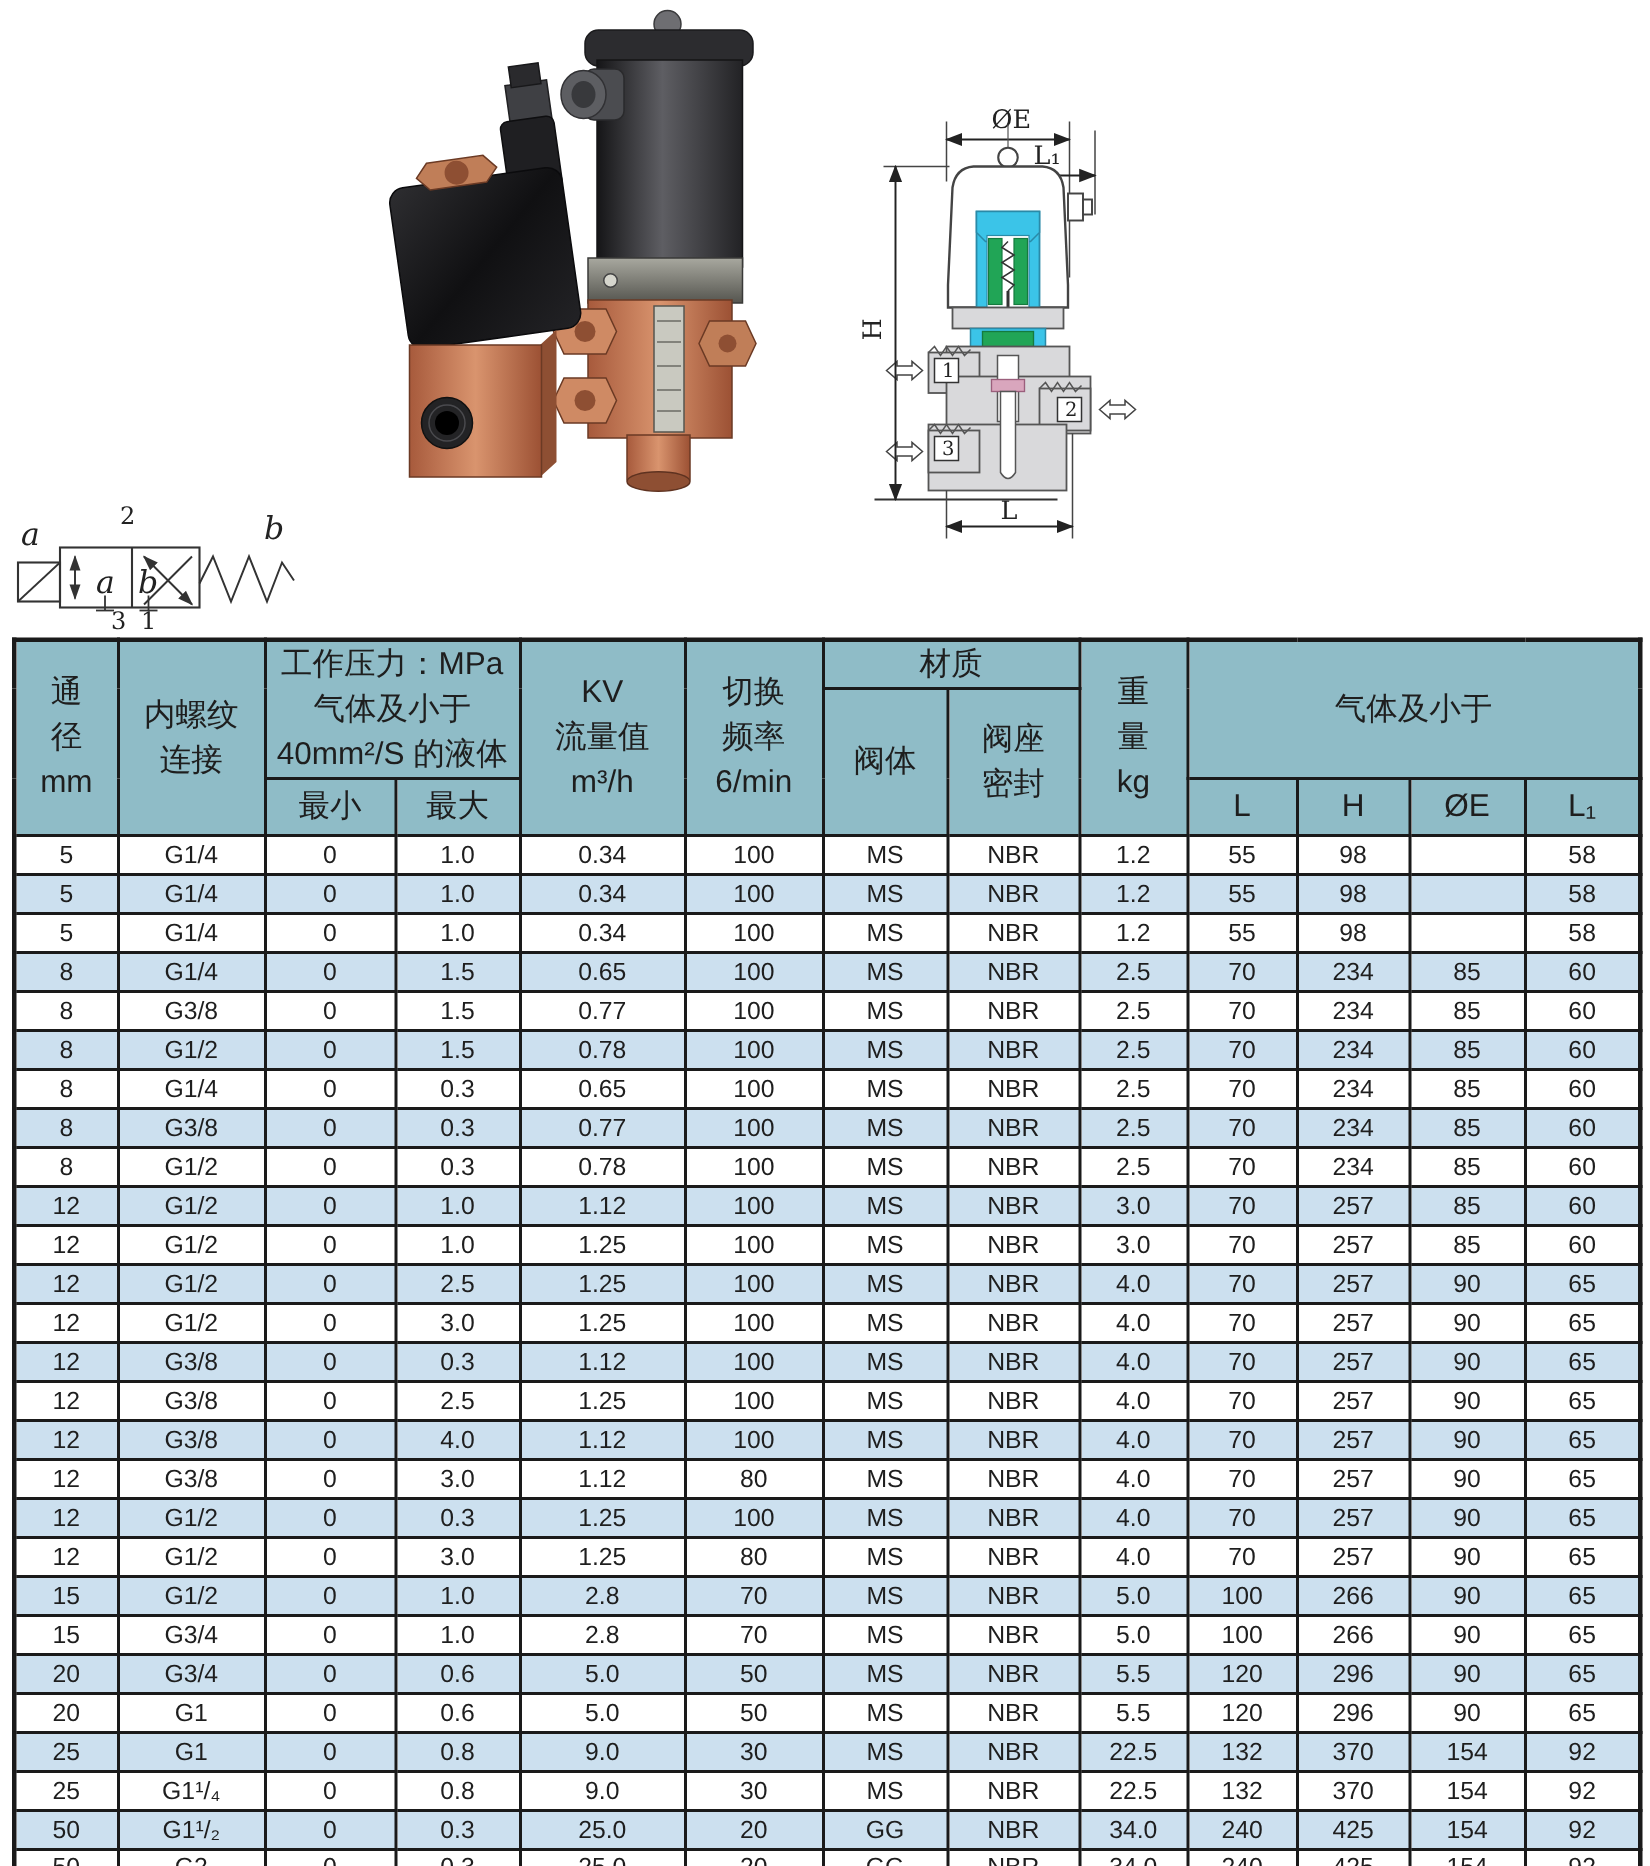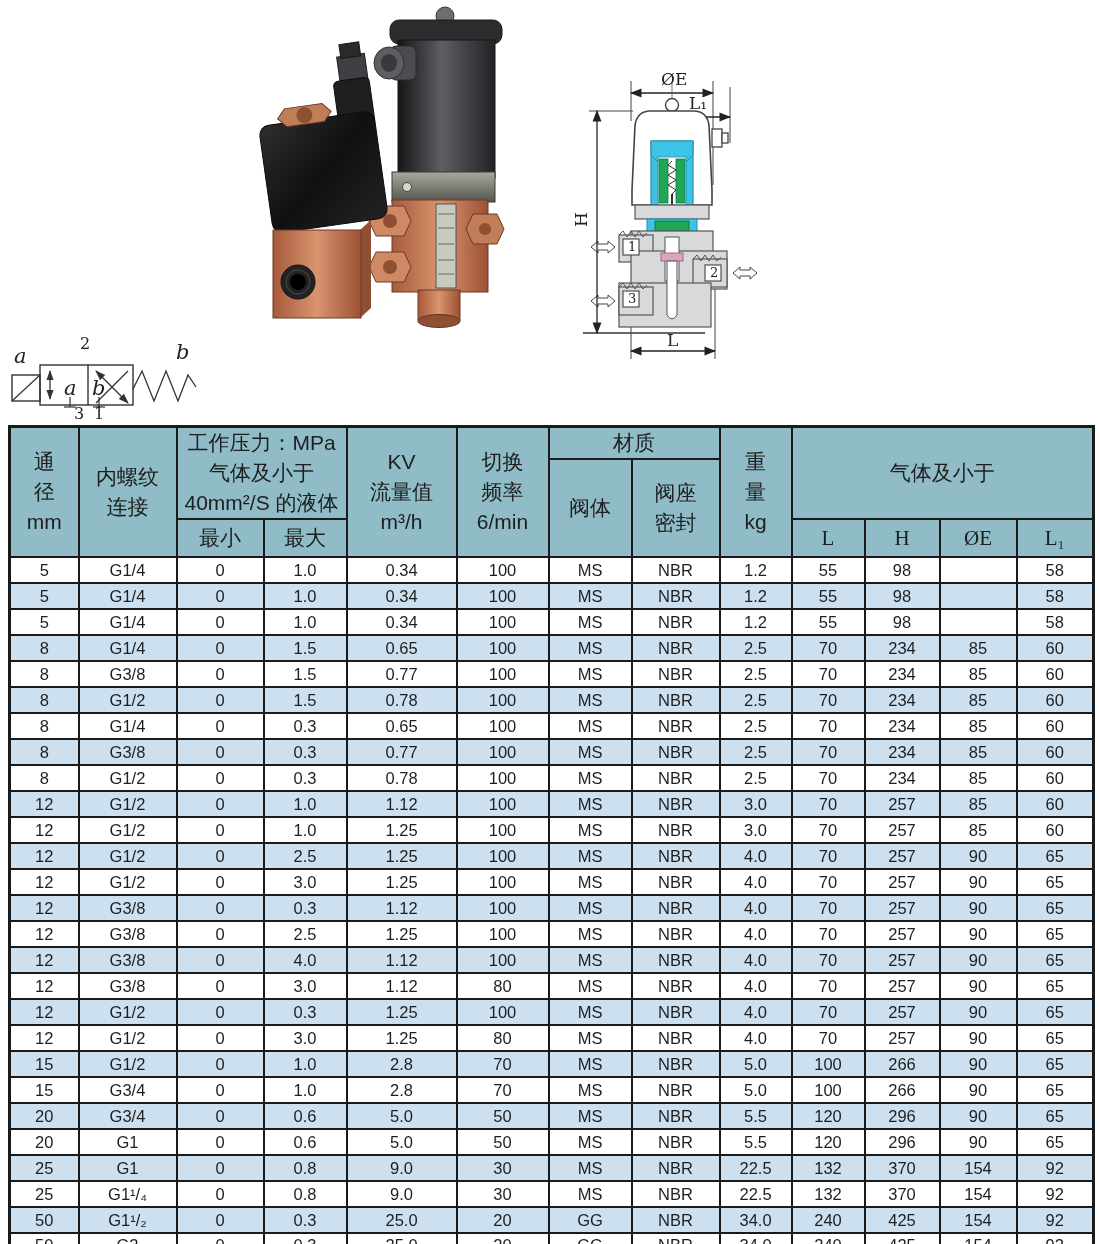"最小" tr.hr3 { font-family: Liberation Serif, serif -> none }
